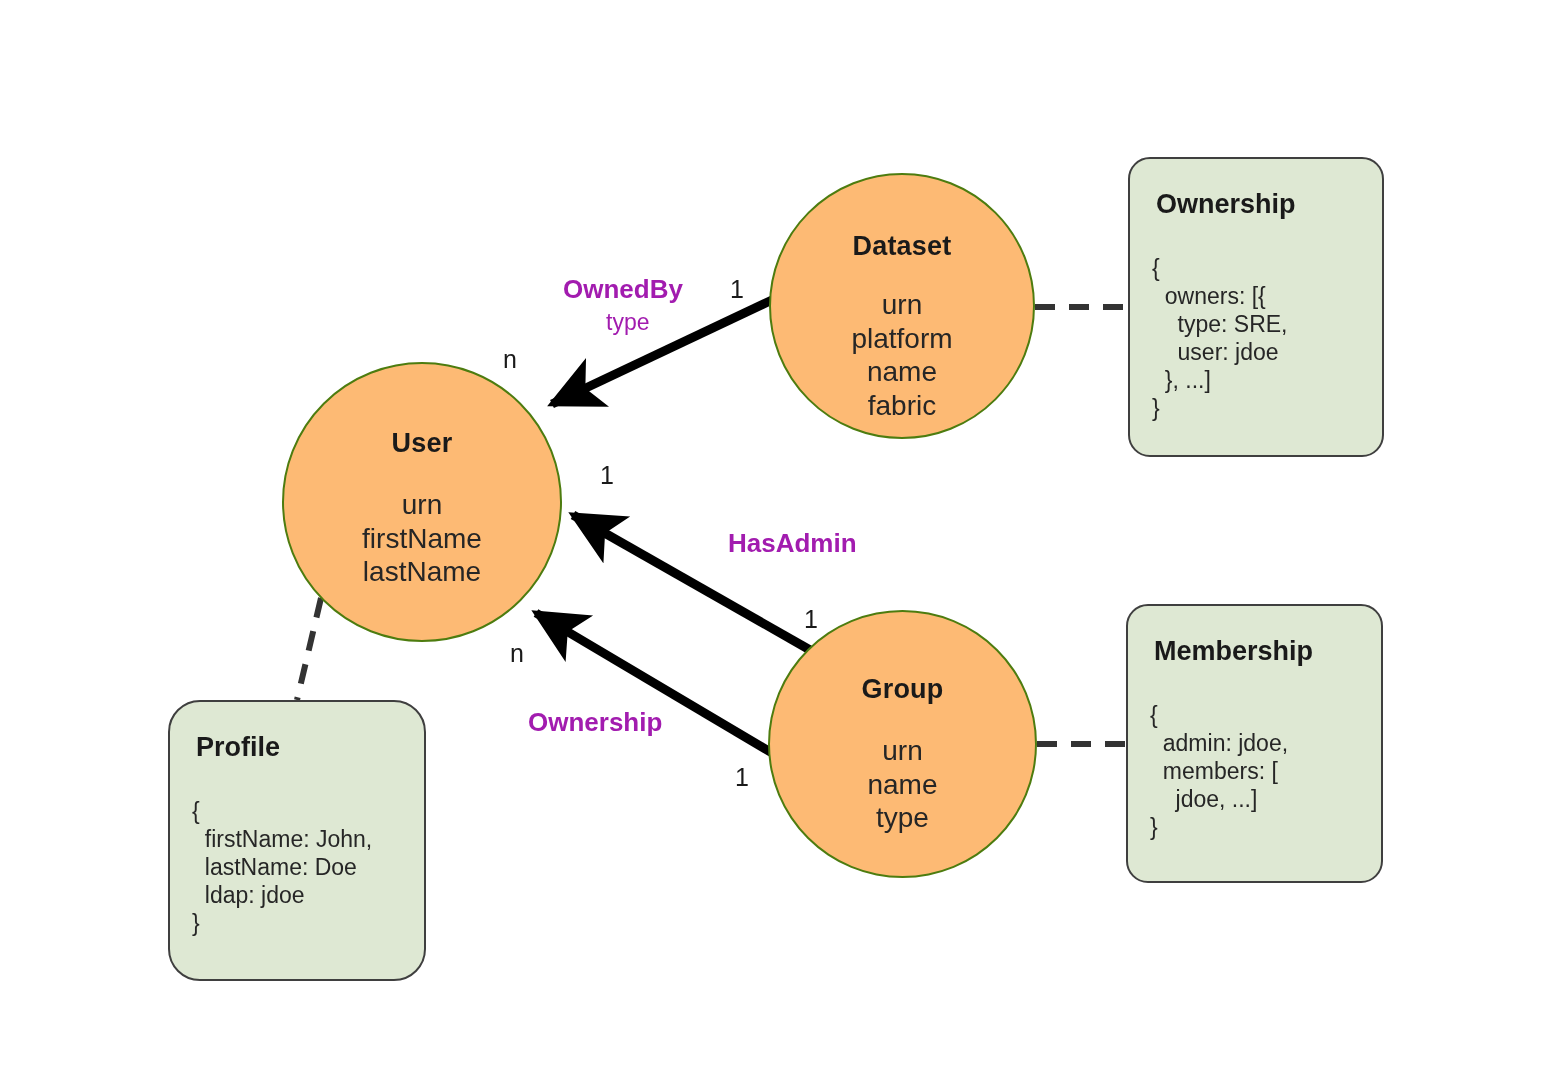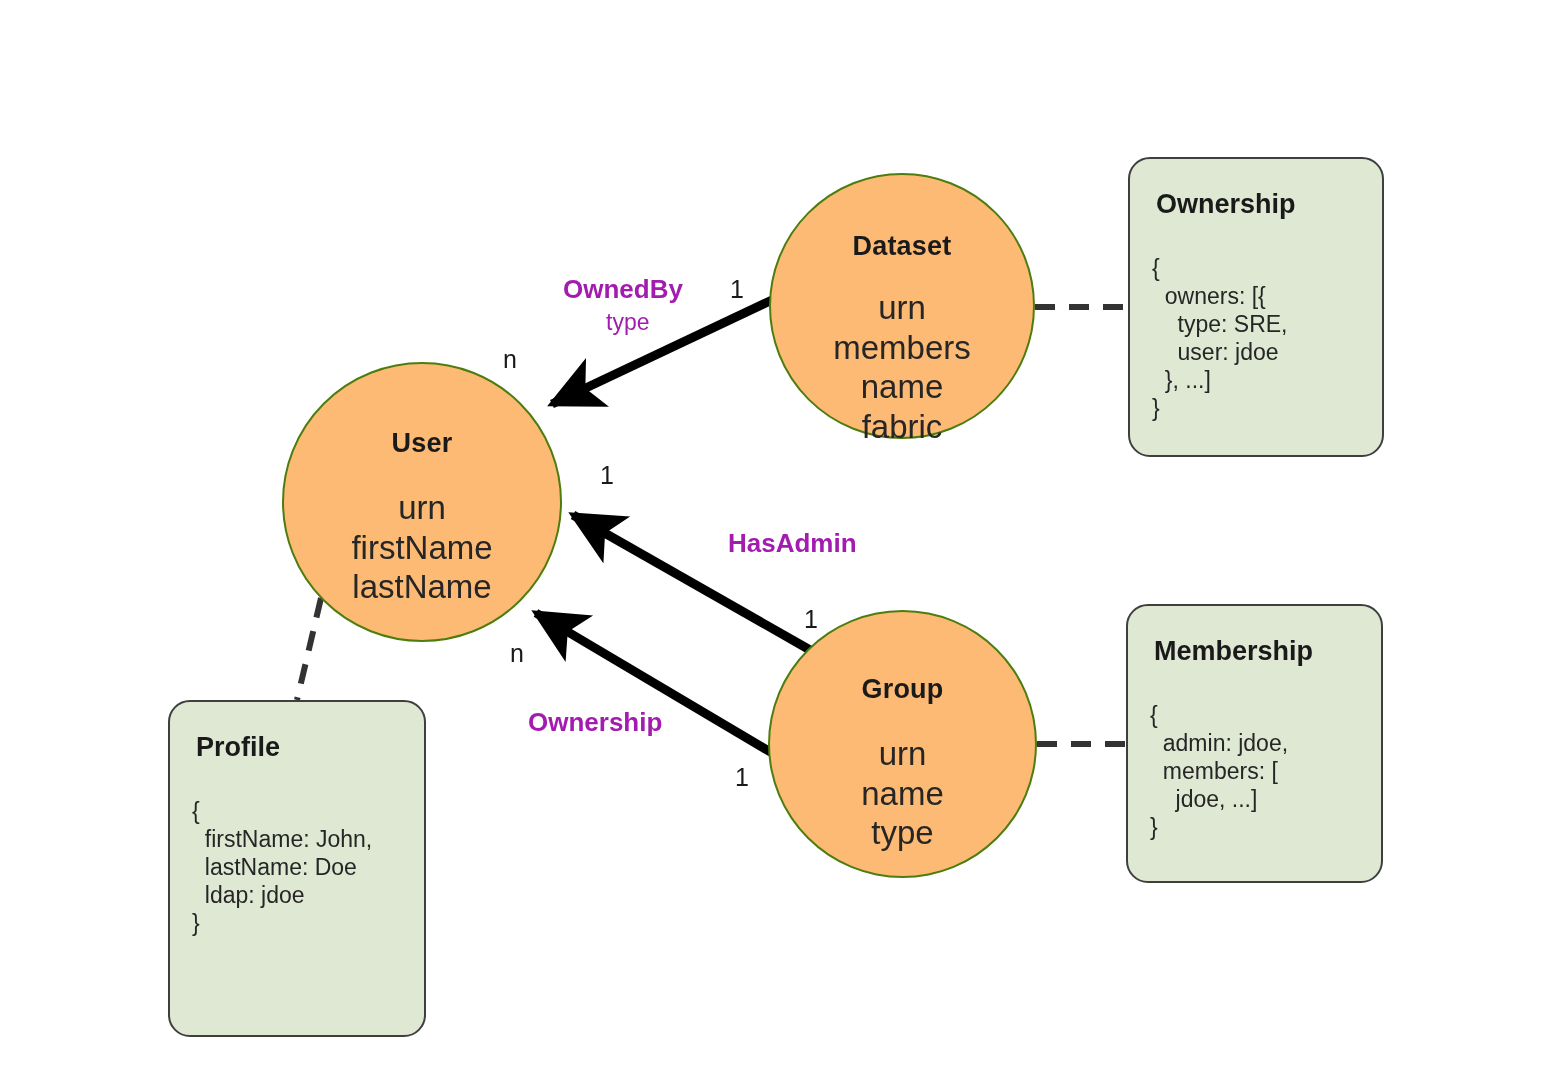"urn" .entity-fields { font-size: 33px -> 28px }
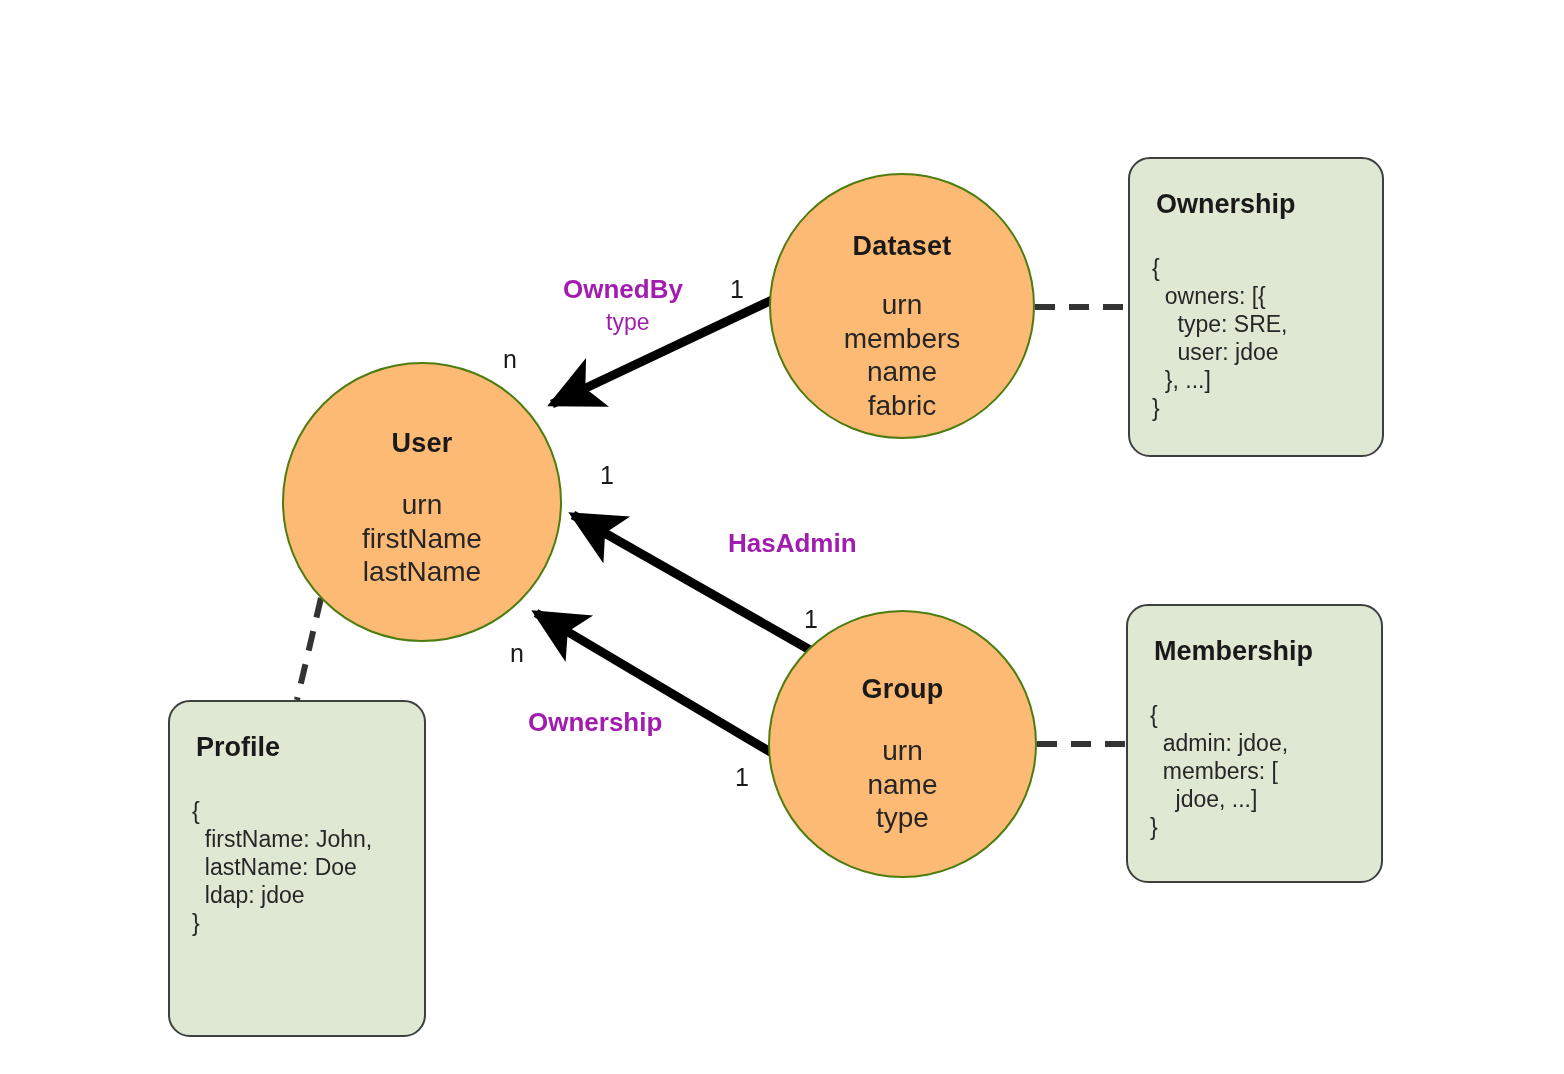"members" div { text: members -> platform }
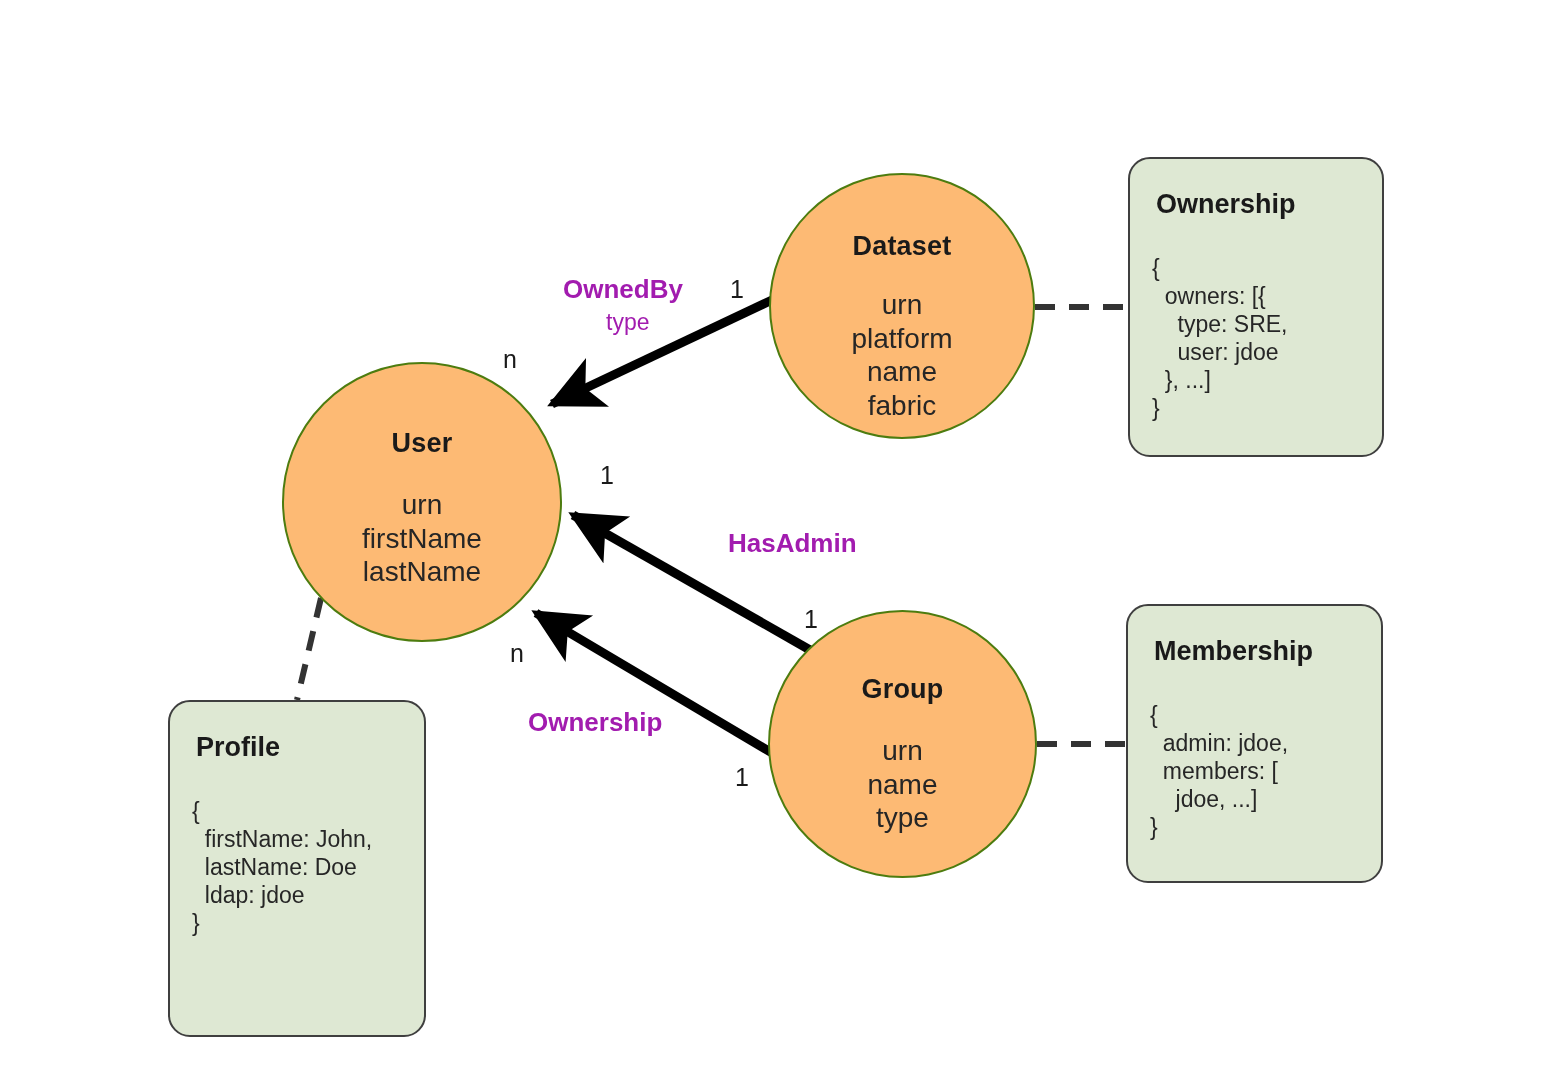"Profile" div.aspect { border-radius: none -> 32px; height: 337px -> 281px }
